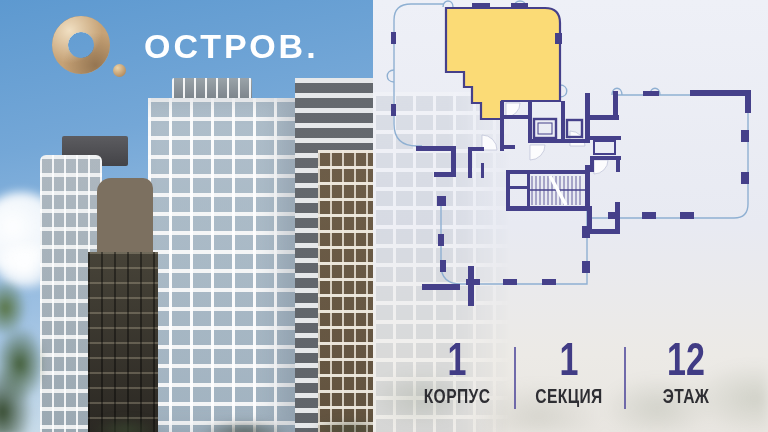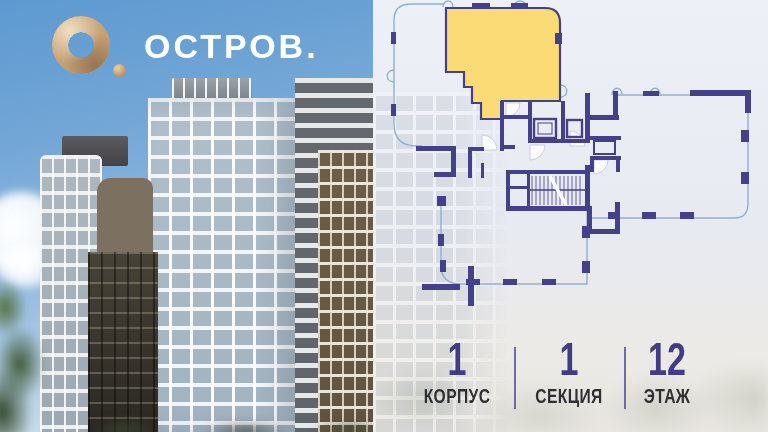"12" .stat-3 { left: 244px -> 263px }
